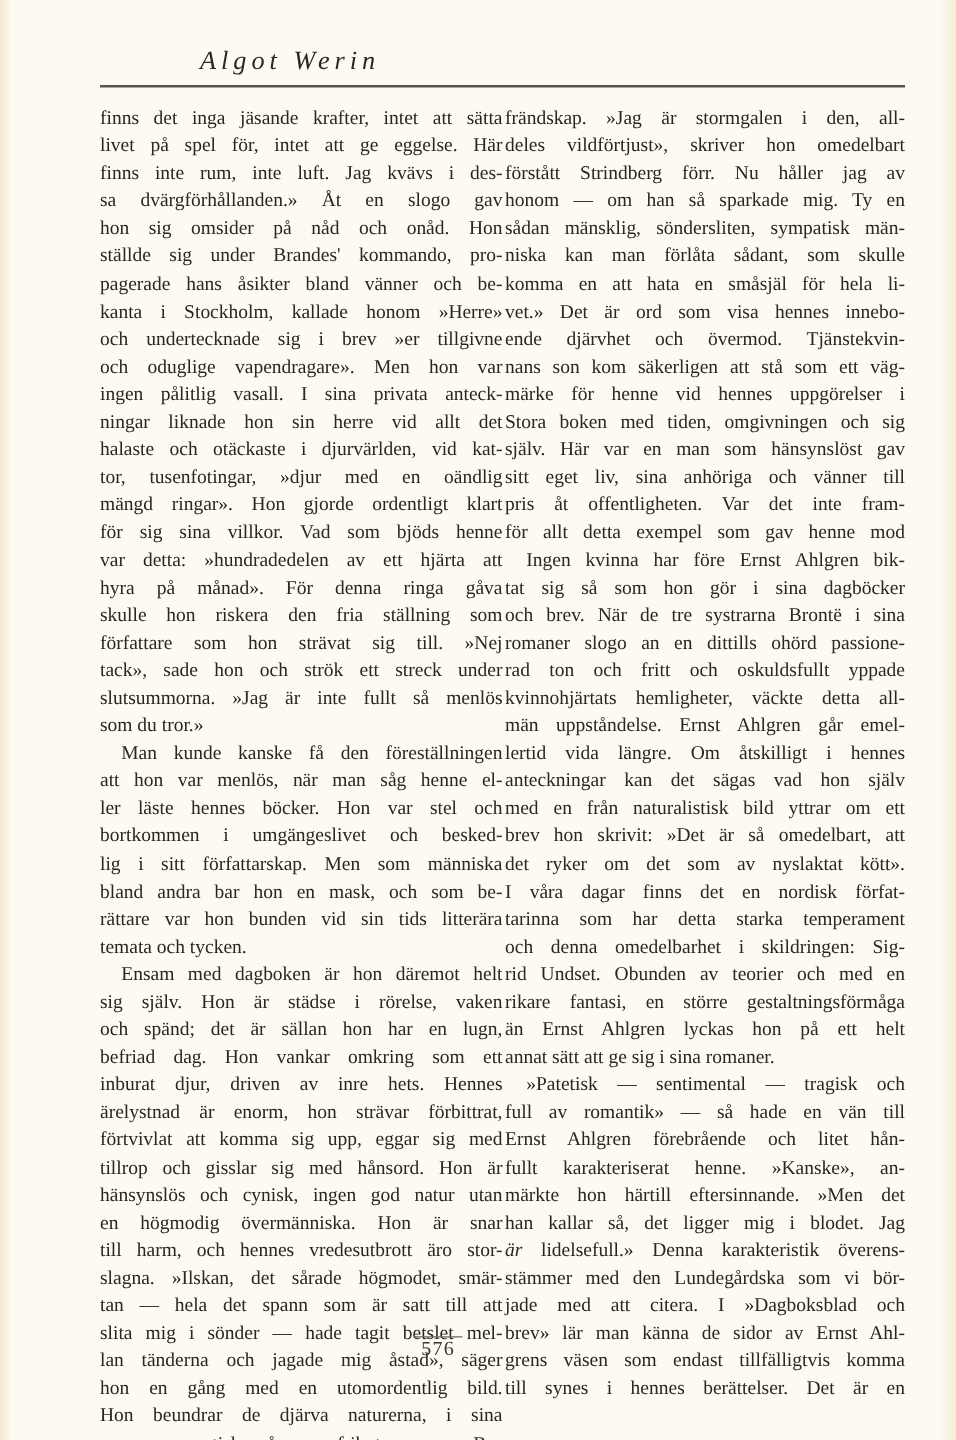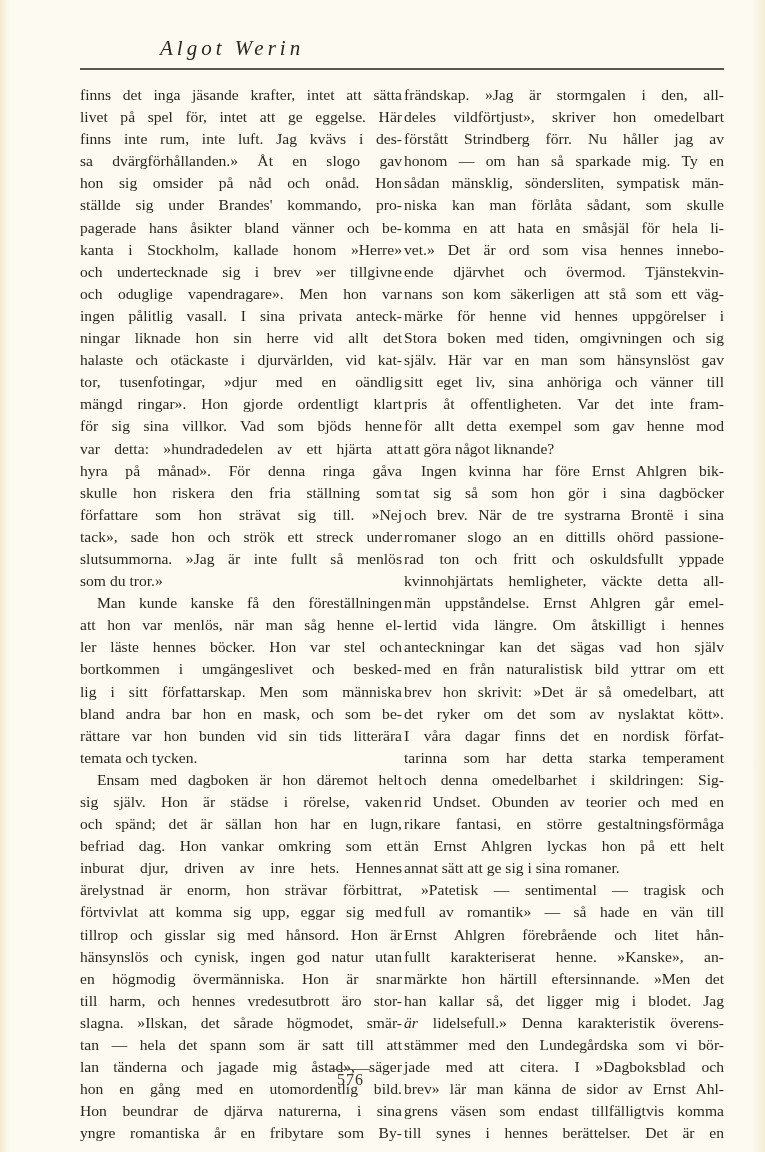"att göra något liknande?" span.line { html: <span>att göra något liknande?</span> -> none }
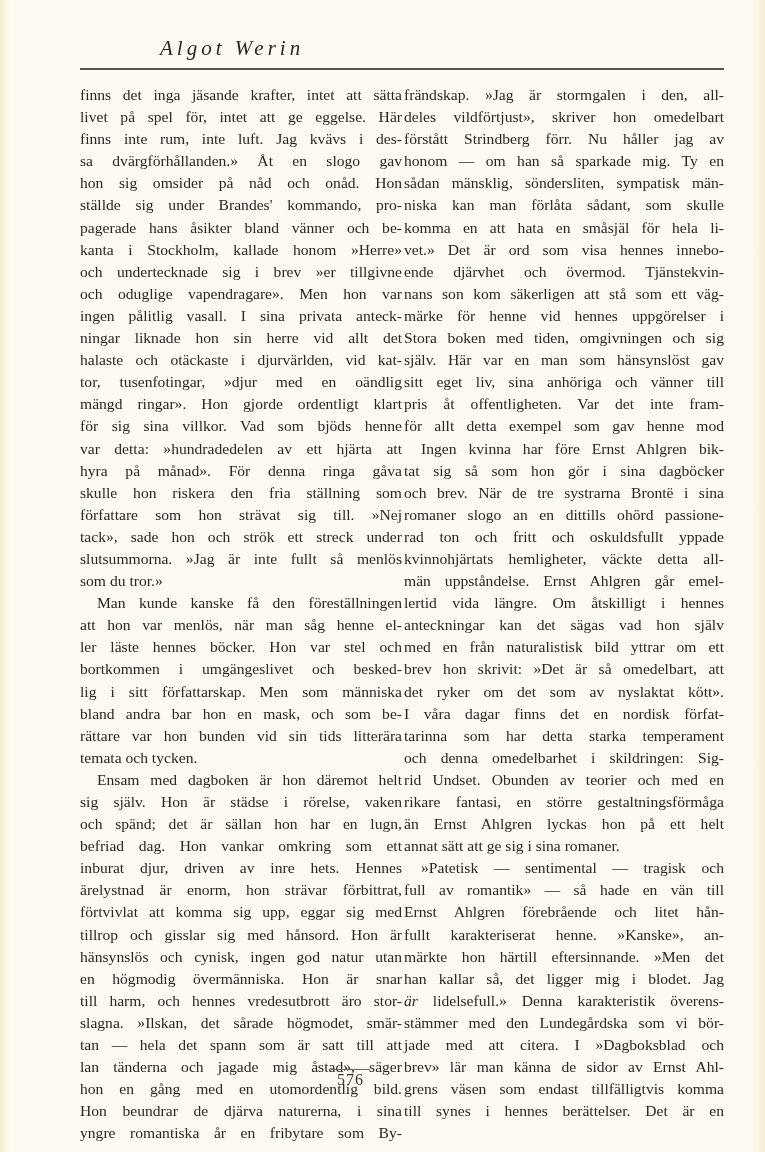"slita mig i sönder —" span.line { html: none -> <span>slita mig i sönder — hade tagit betslet mel-</span> }
